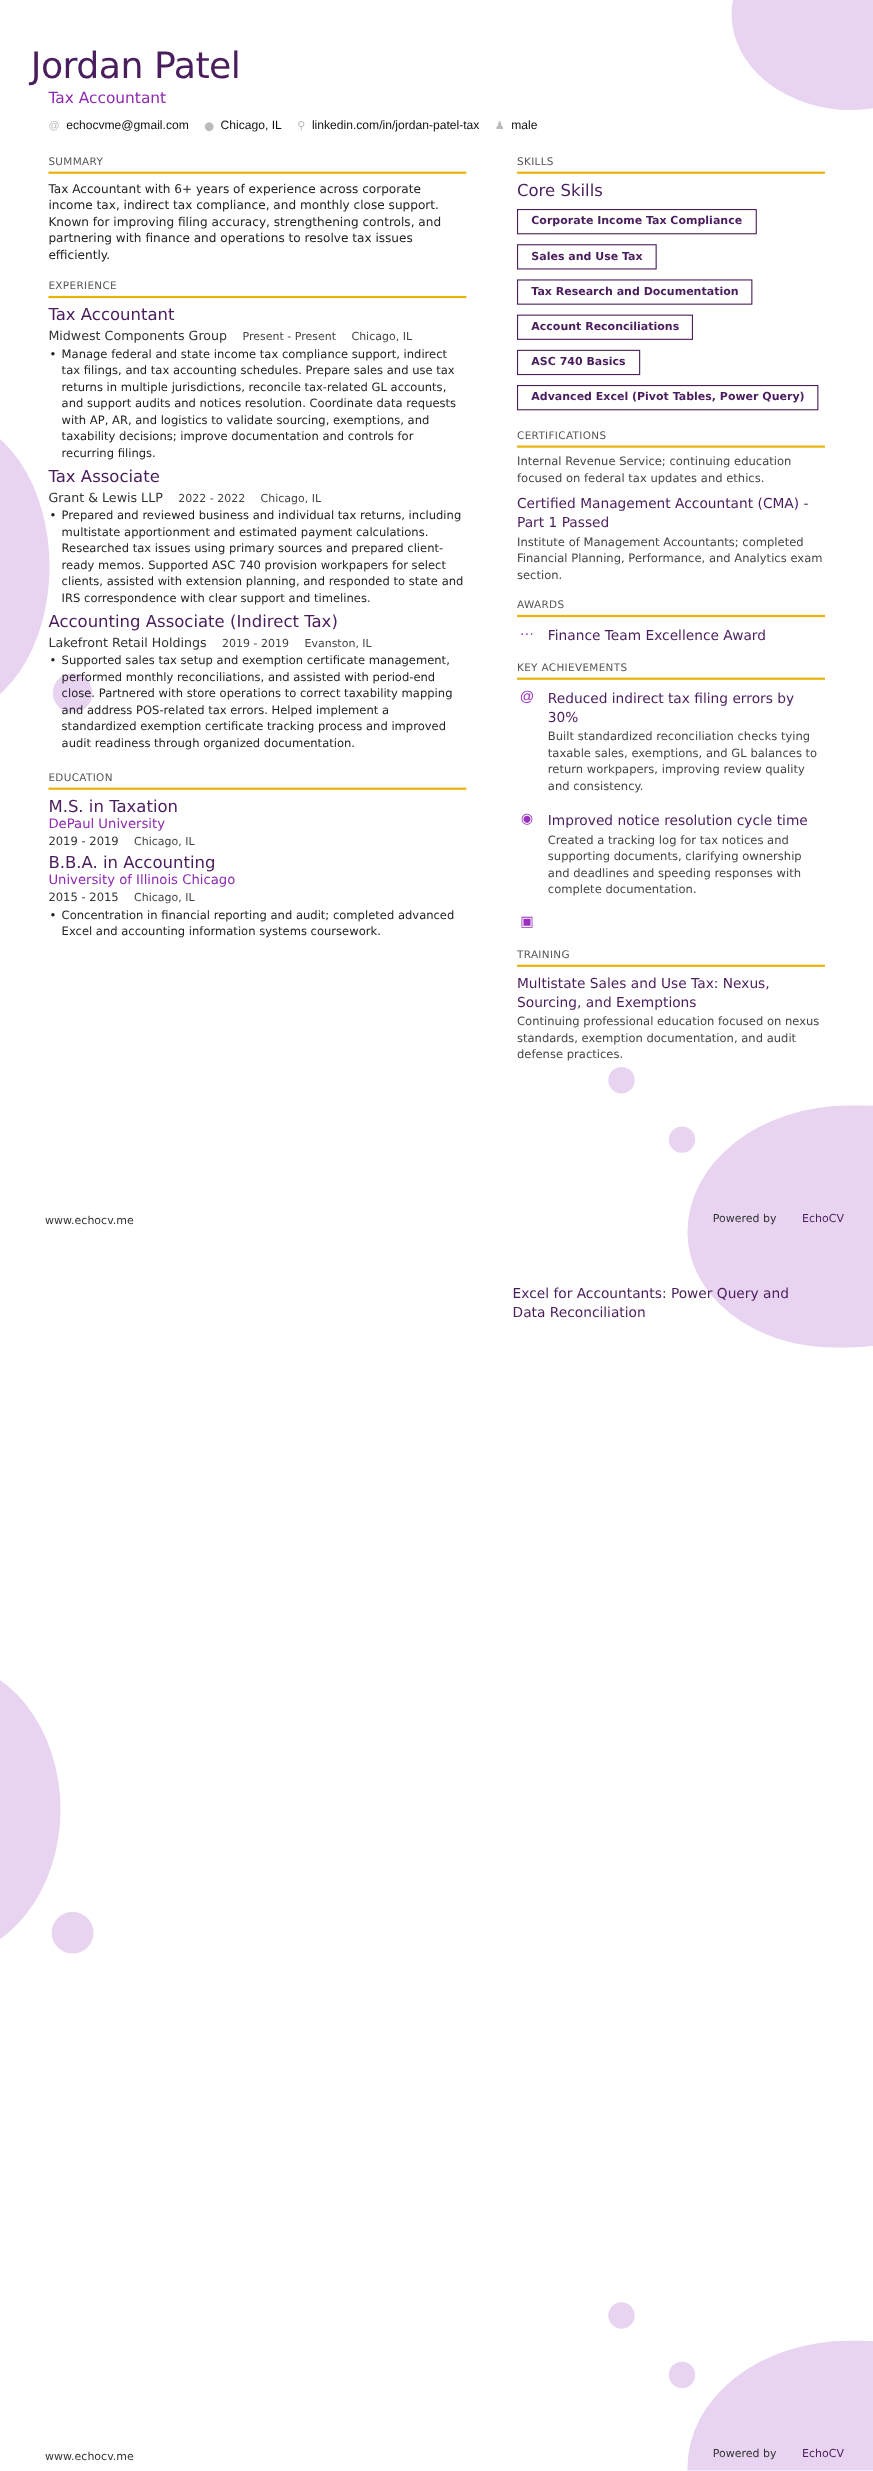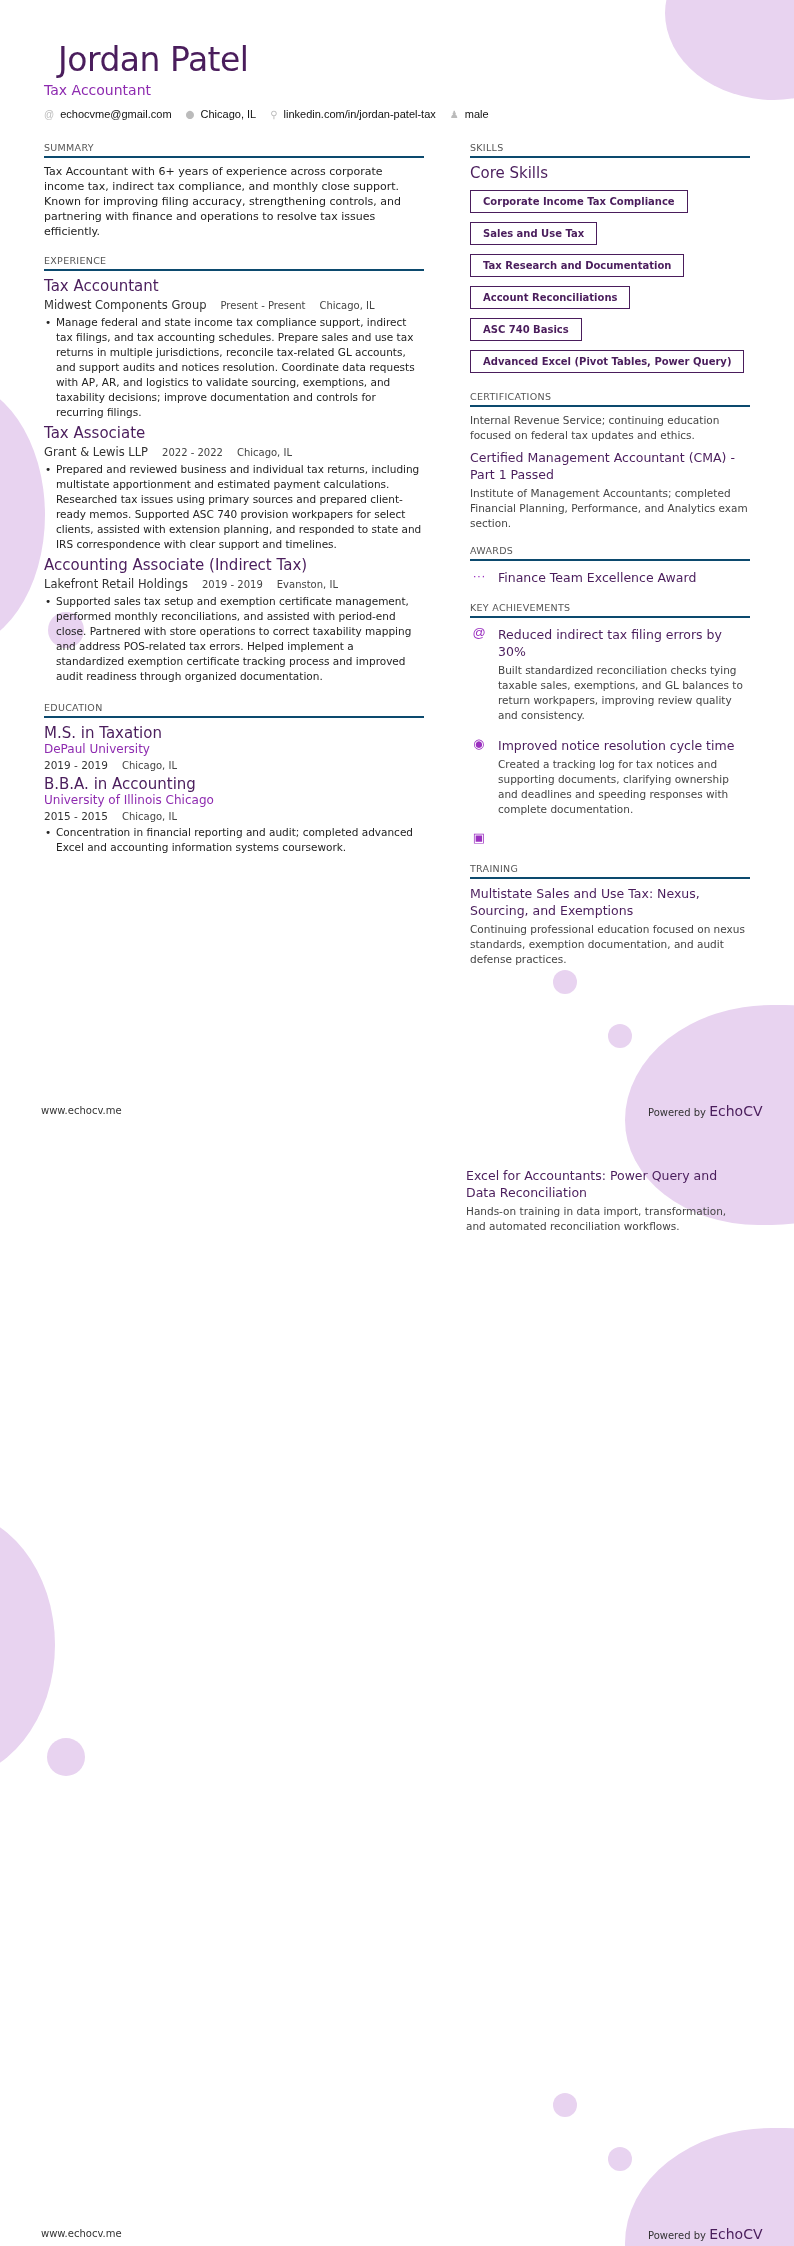"Jordan Patel" .name { left: 58px -> 28px }
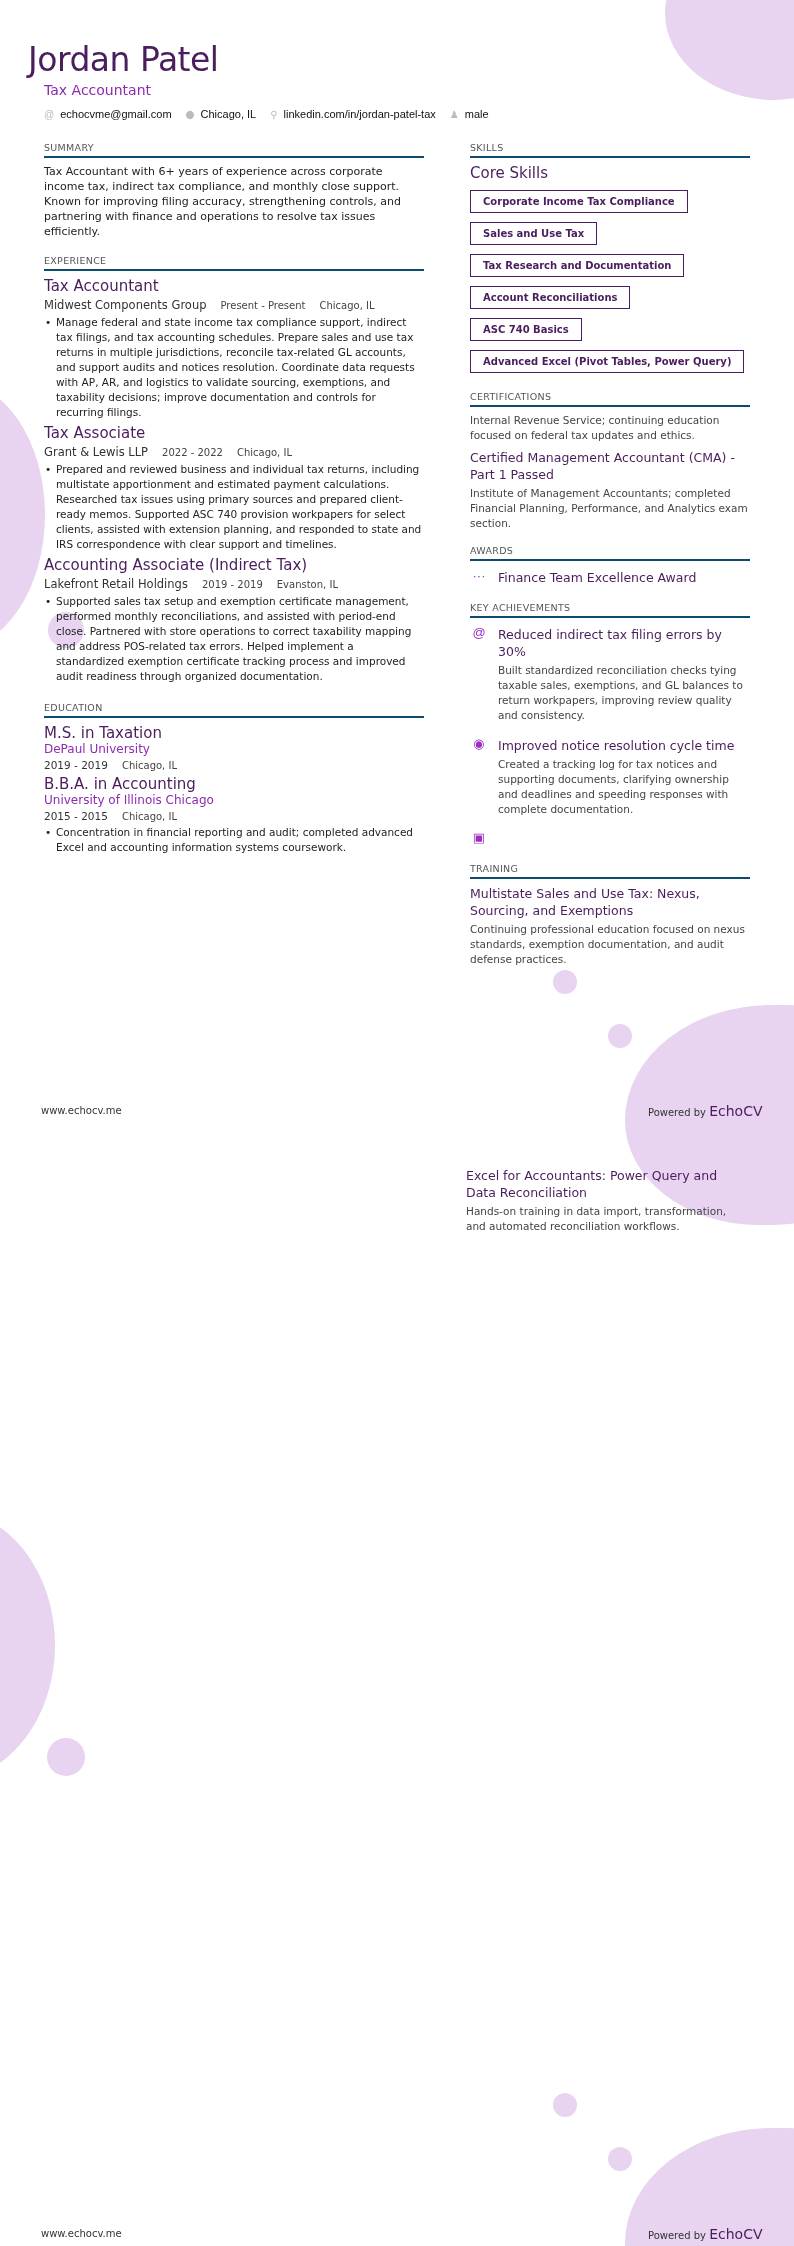"SUMMARY" .sec-h { border-bottom: 2px solid #0c4a6e -> 2px solid #eab308 }
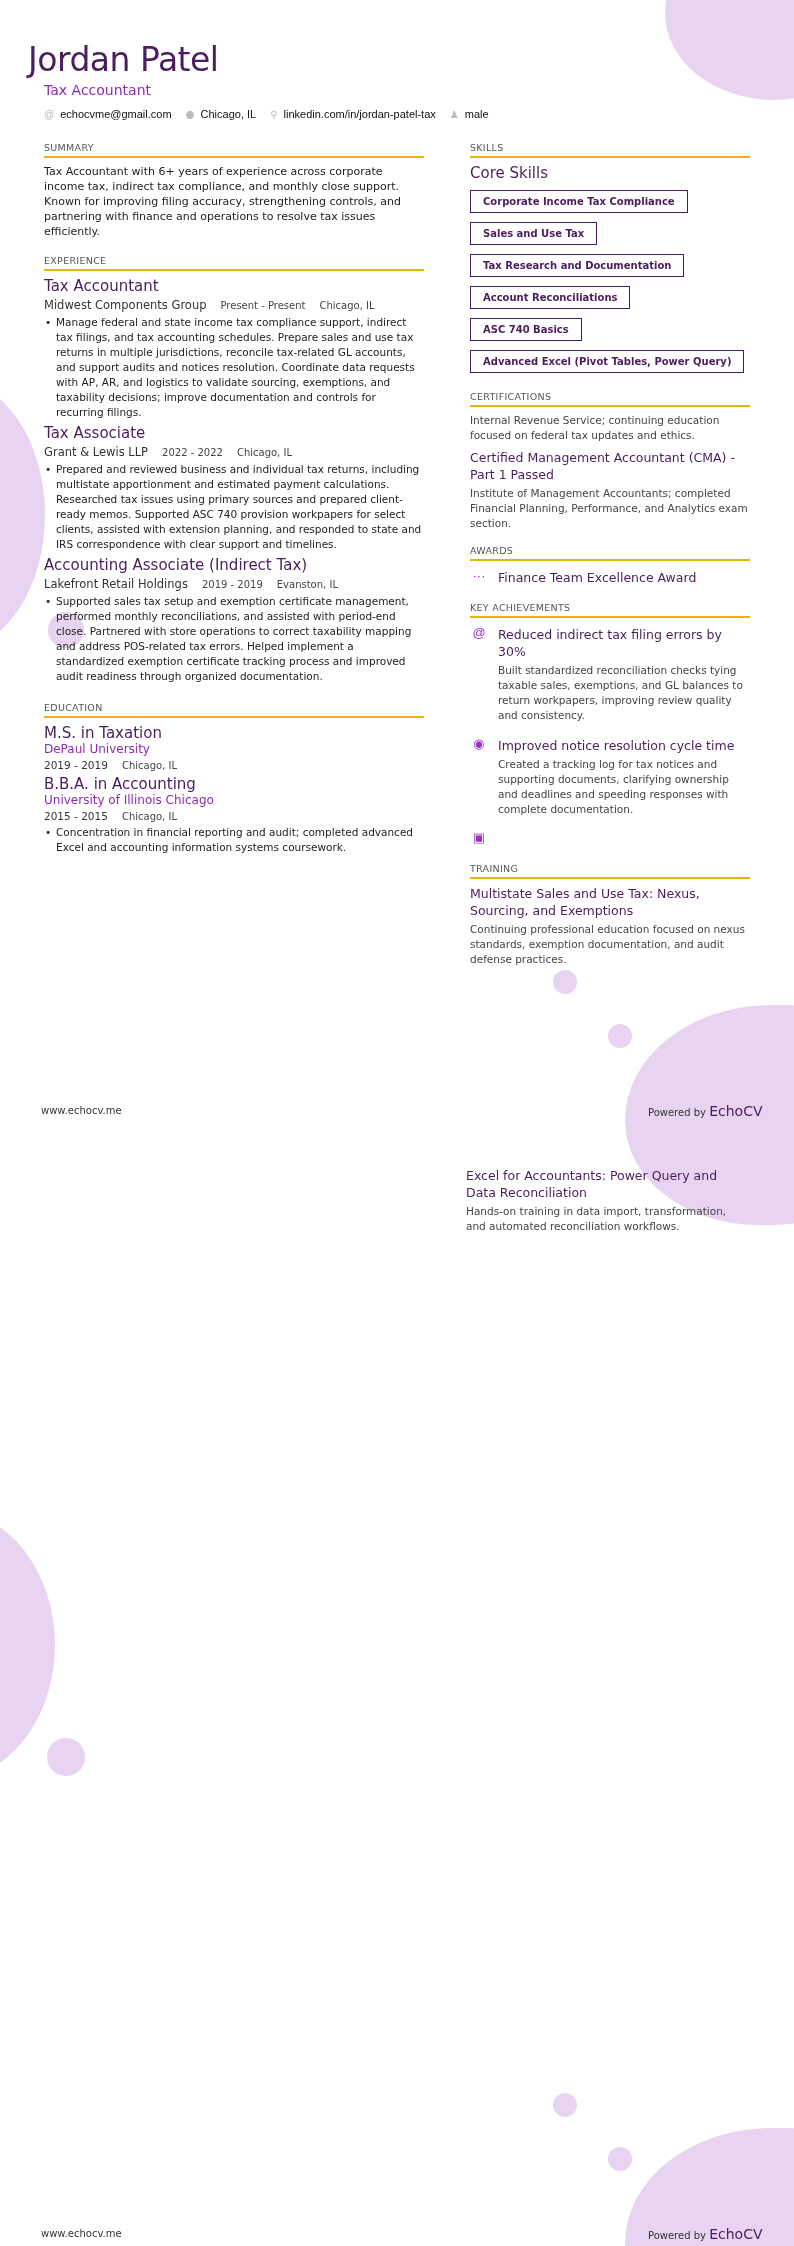"EchoCV" .footer .brand { font-size: 14px -> 10px; margin-left: none -> 20px }
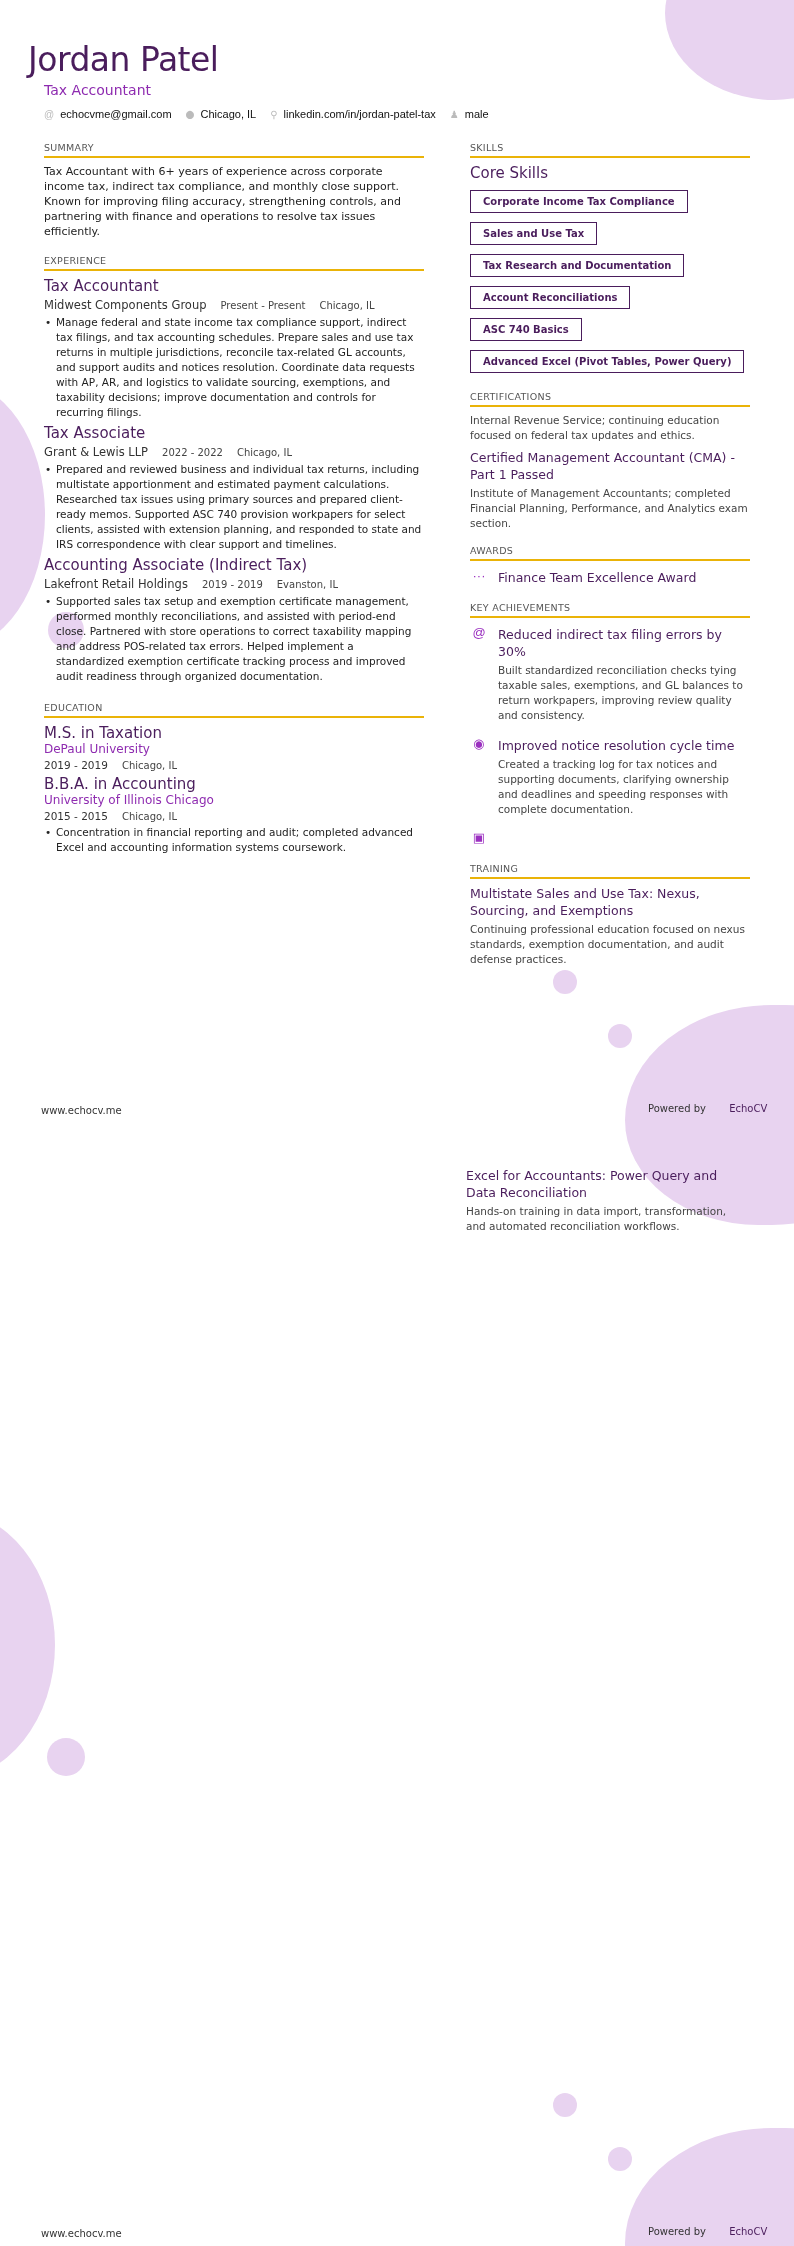"Hands-on training in data import," div.cd { html: <div>Hands-on training in data import, transformation, and automated reconciliation workflows.</div> -> none }
